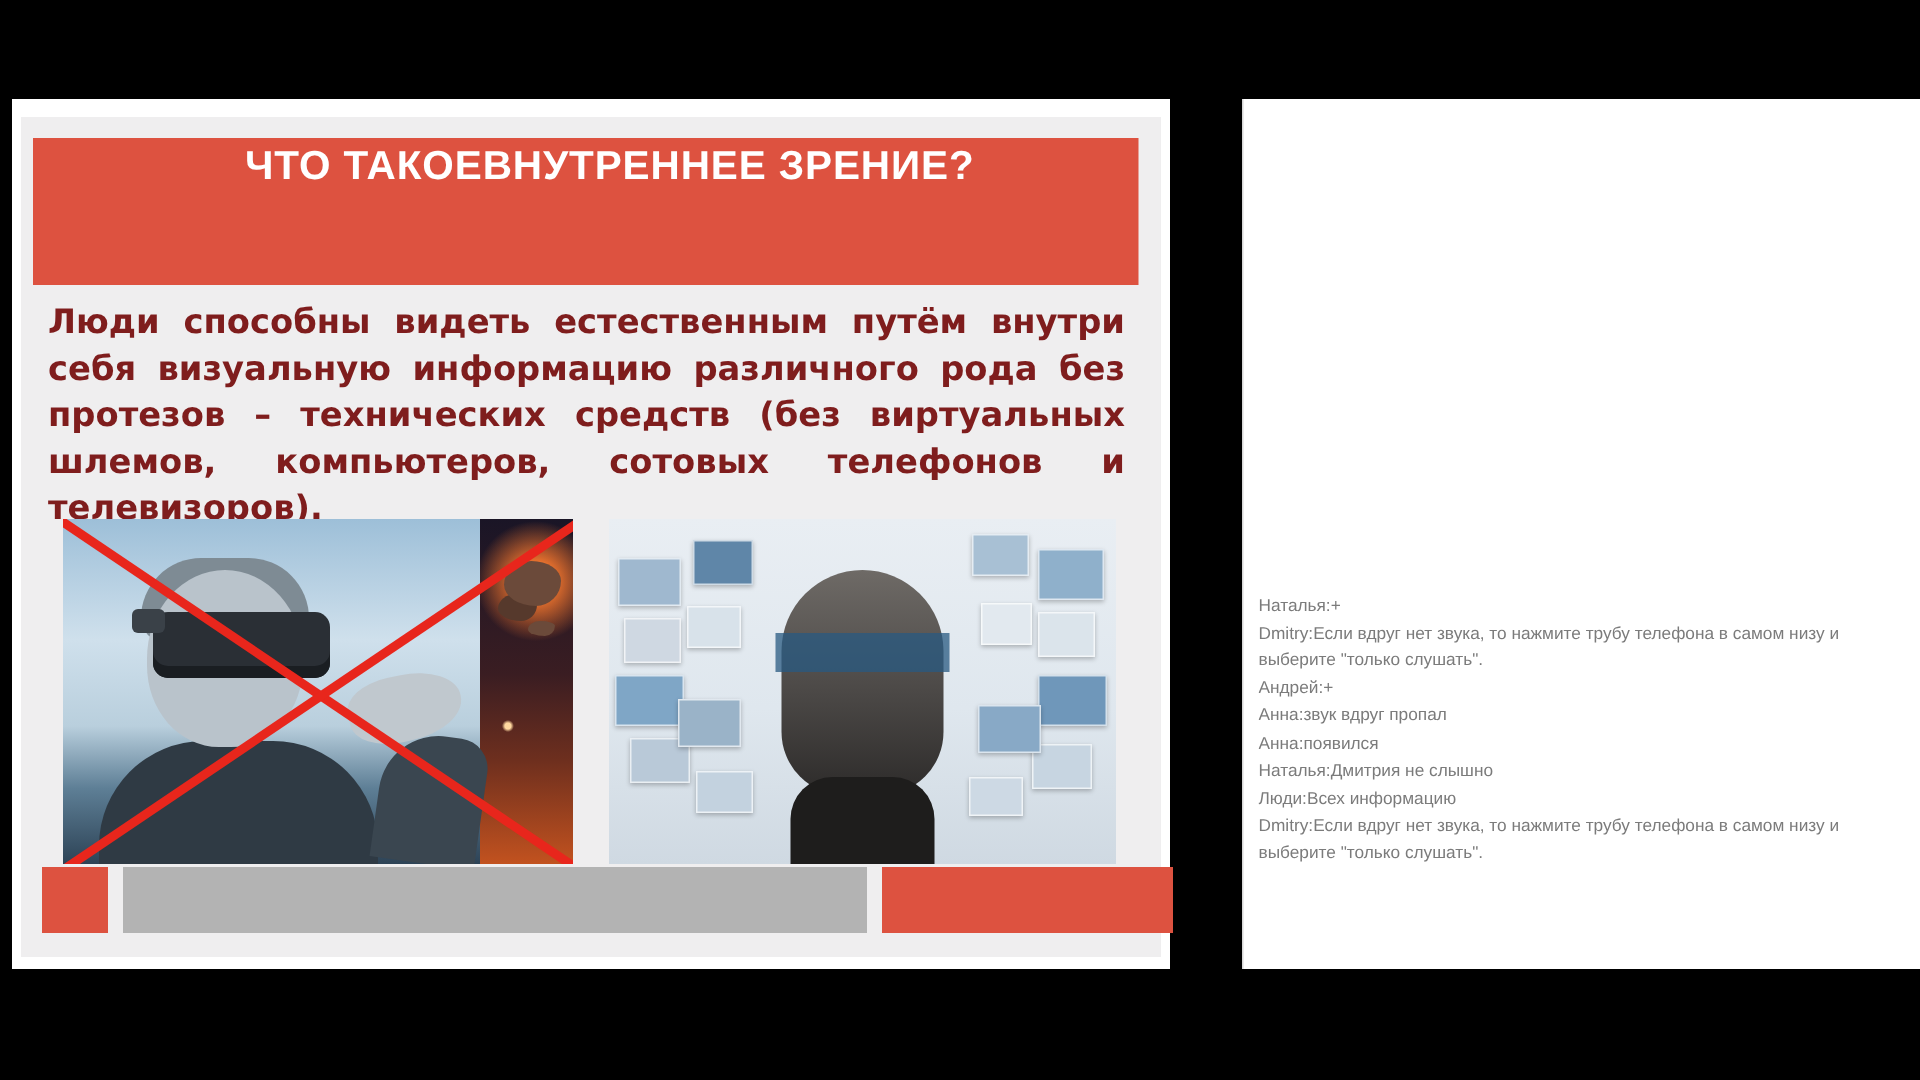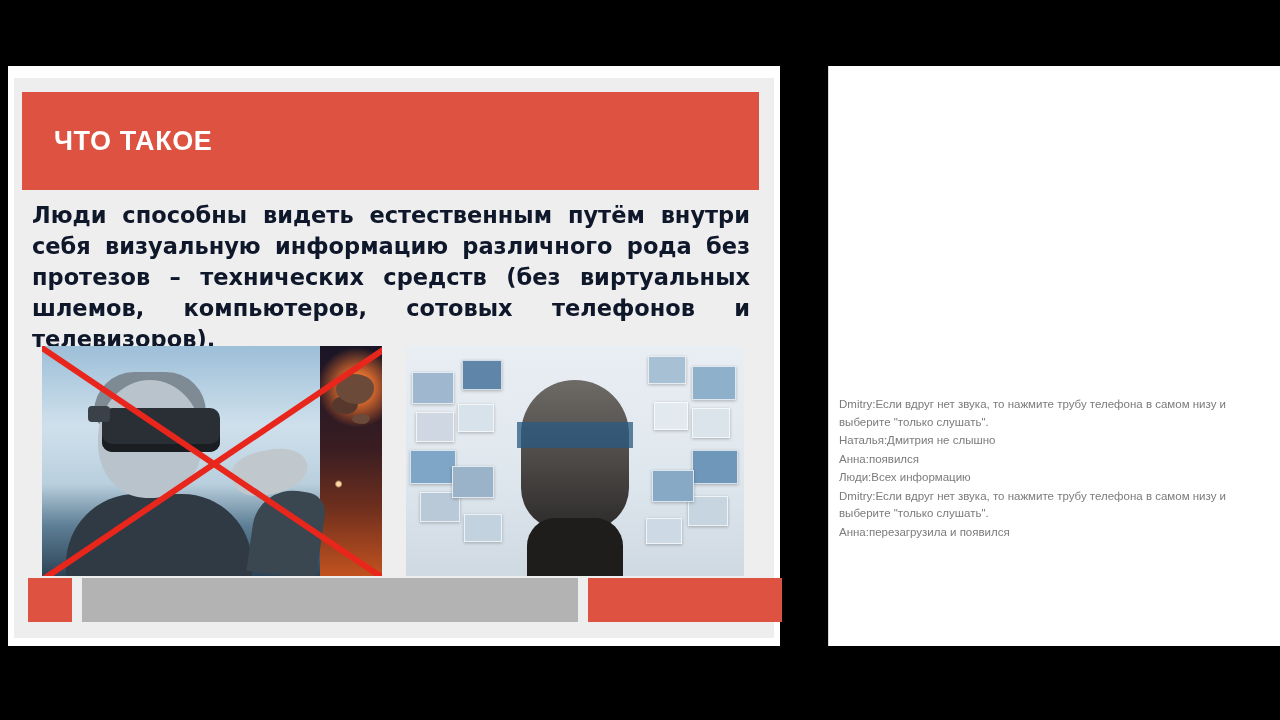"ЧТО ТАКОЕ" .slide-header { flex-direction: column -> row }
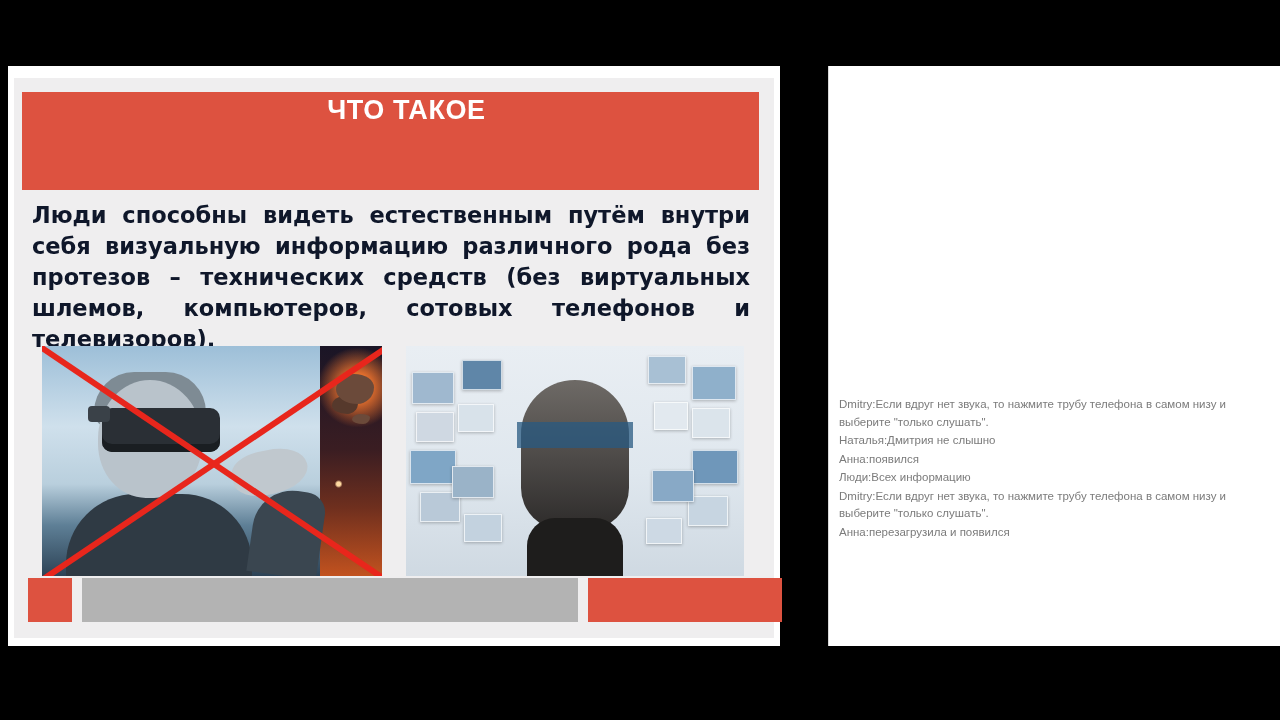"ВНУТРЕННЕЕ ЗРЕНИЕ?" div.line { html: none -> <div>ВНУТРЕННЕЕ ЗРЕНИЕ?</div> }
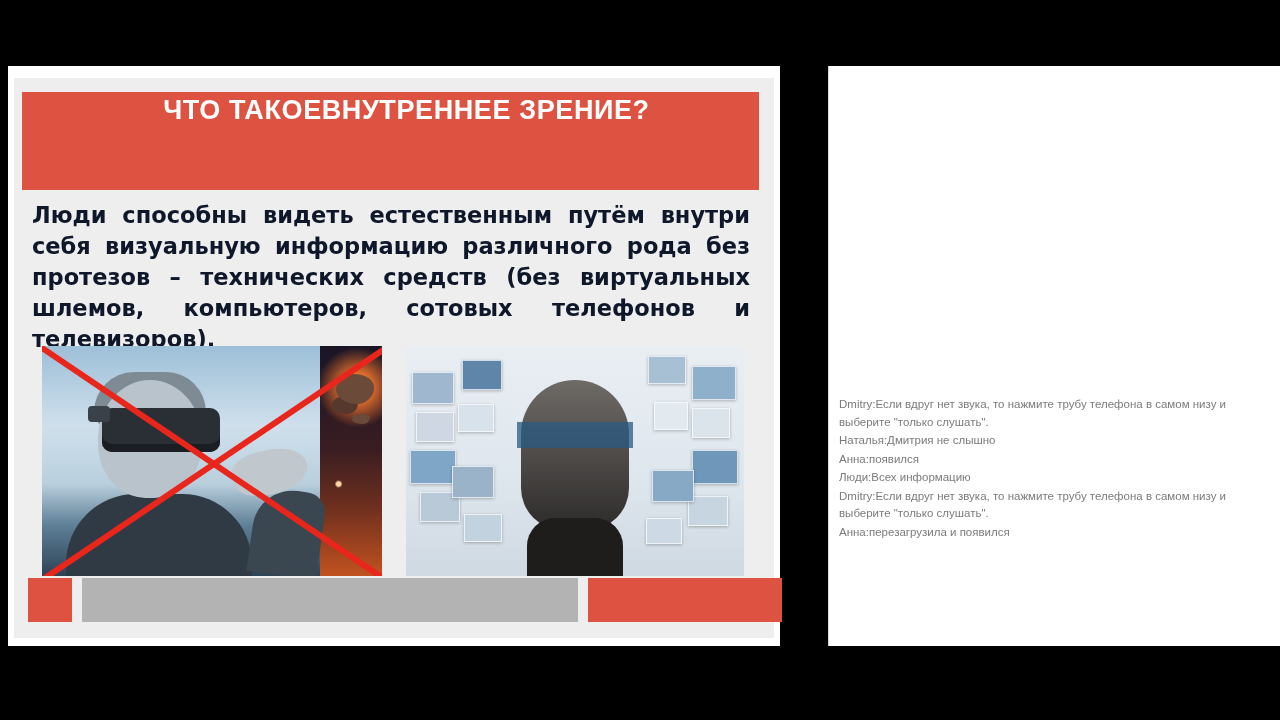"Люди способны видеть естественным путём" .slide-body p { color: #0f172a -> #7f1d1d }
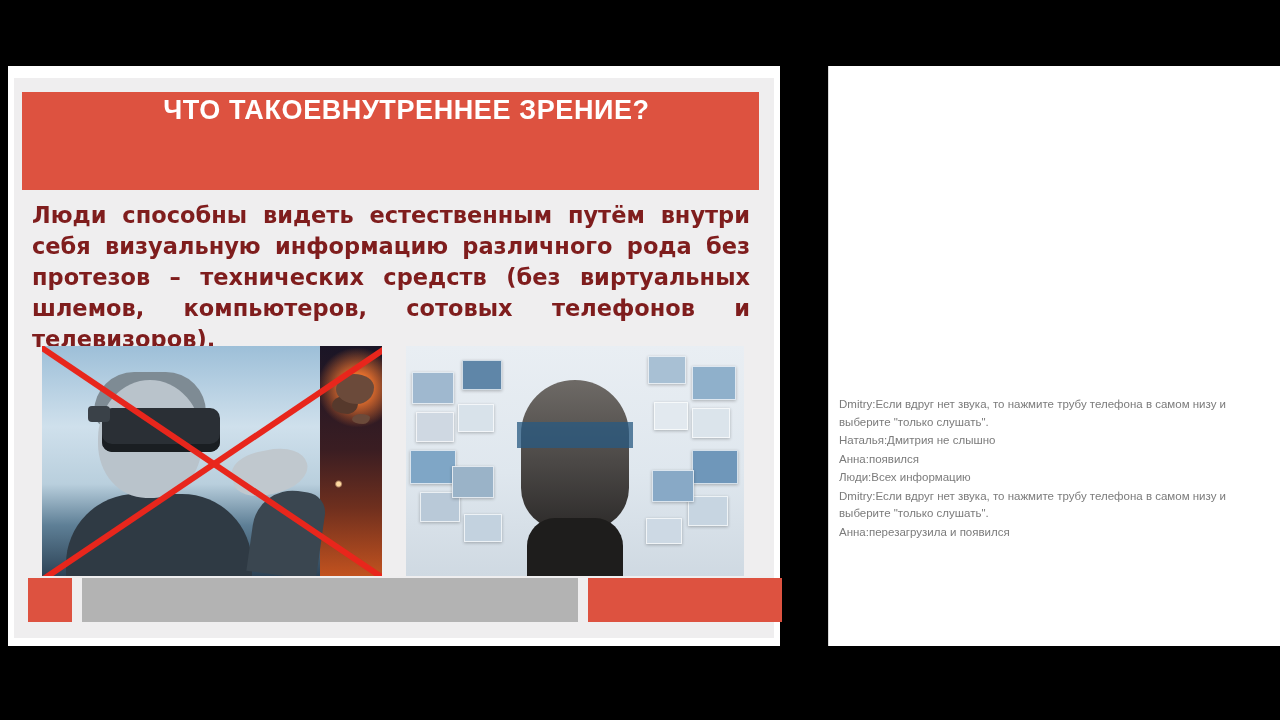"Наталья:+" div.chat-msg { html: none -> <div> <span>Наталья:</span><span>+</span> </div> }
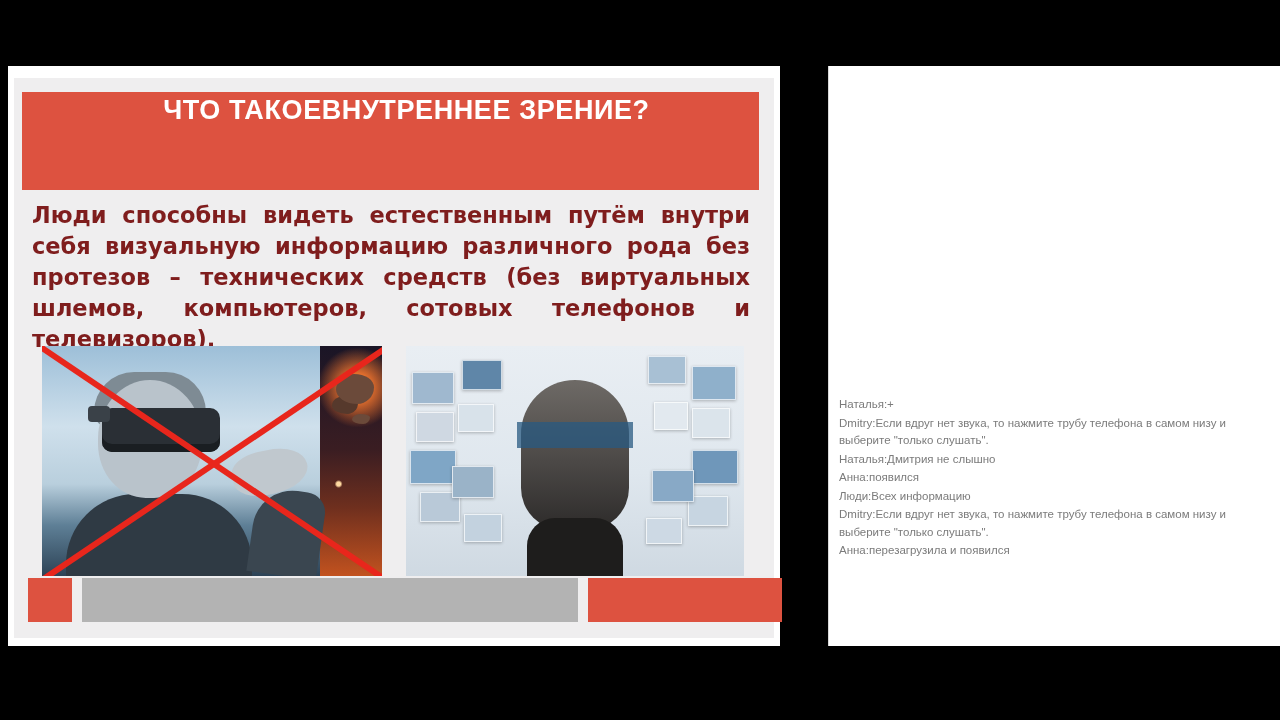"Андрей:+" div.chat-msg { html: none -> <div> <span>Андрей:</span><span>+</span> </div> }
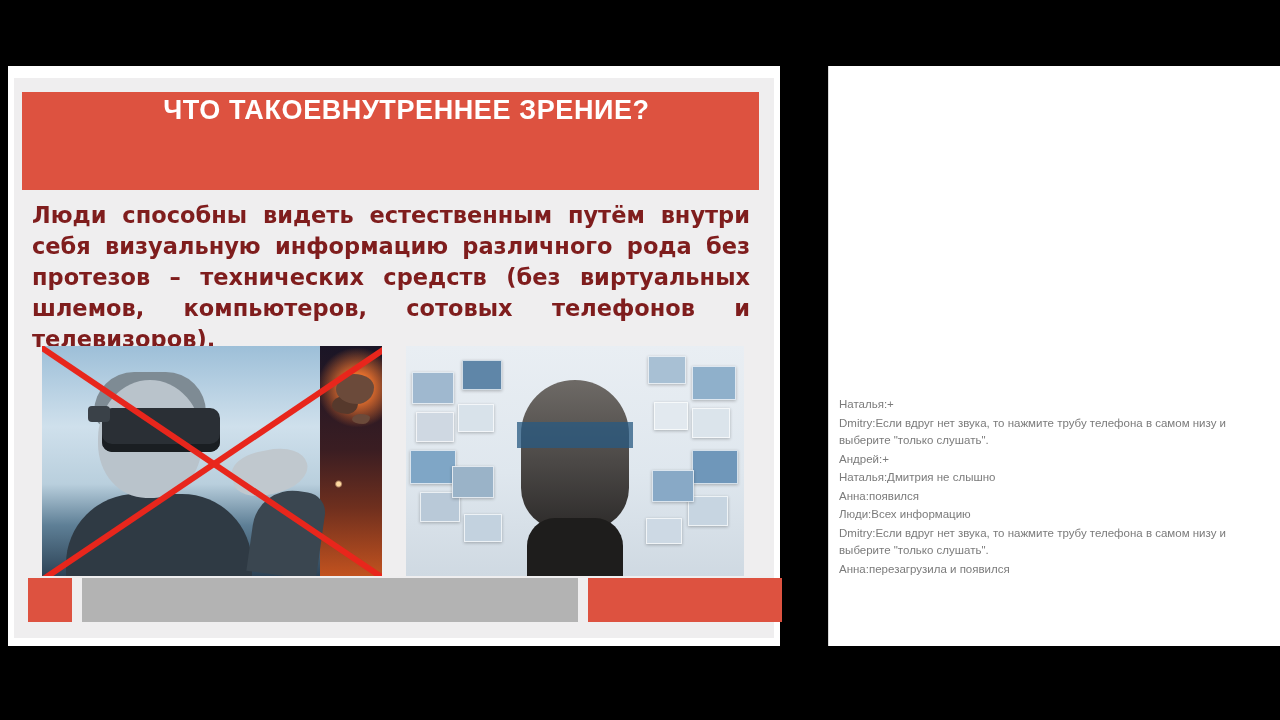"Анна:звук вдруг пропал" div.chat-msg { html: none -> <div> <span>Анна:</span><span>звук вдруг пропал</span> </div> }
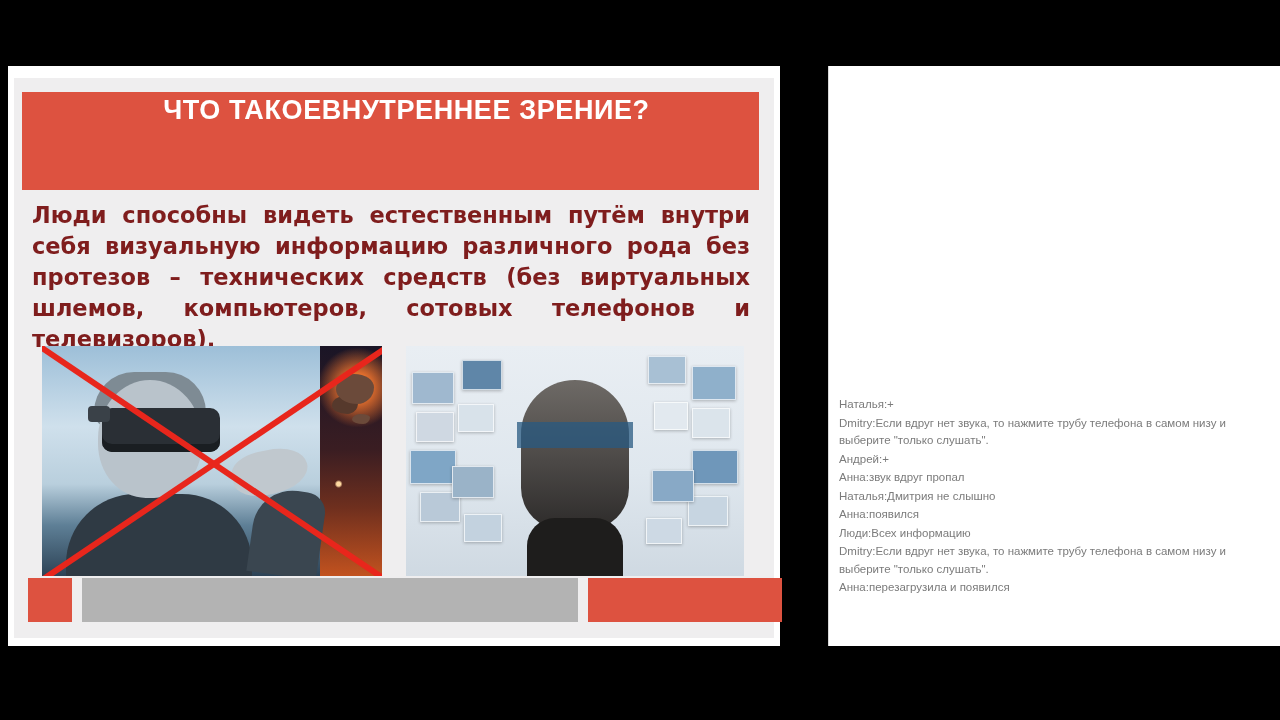"Наталья:Дмитрия не слышно" div.chat-msg { order: before "Анна:появился" -> after "Анна:появился" }
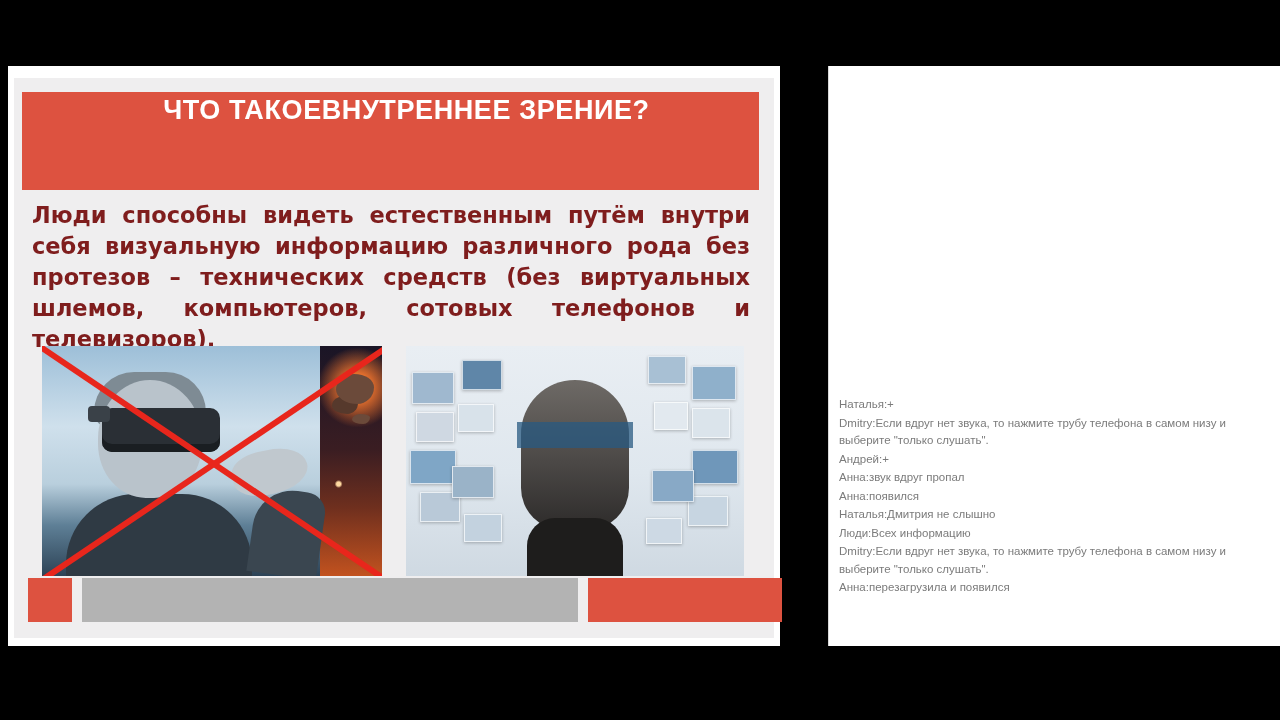"Анна:перезагрузила и появился" div.chat-msg { html: <div> <span>Анна:</span><span>перезагрузила и появился</span> </div> -> none }
